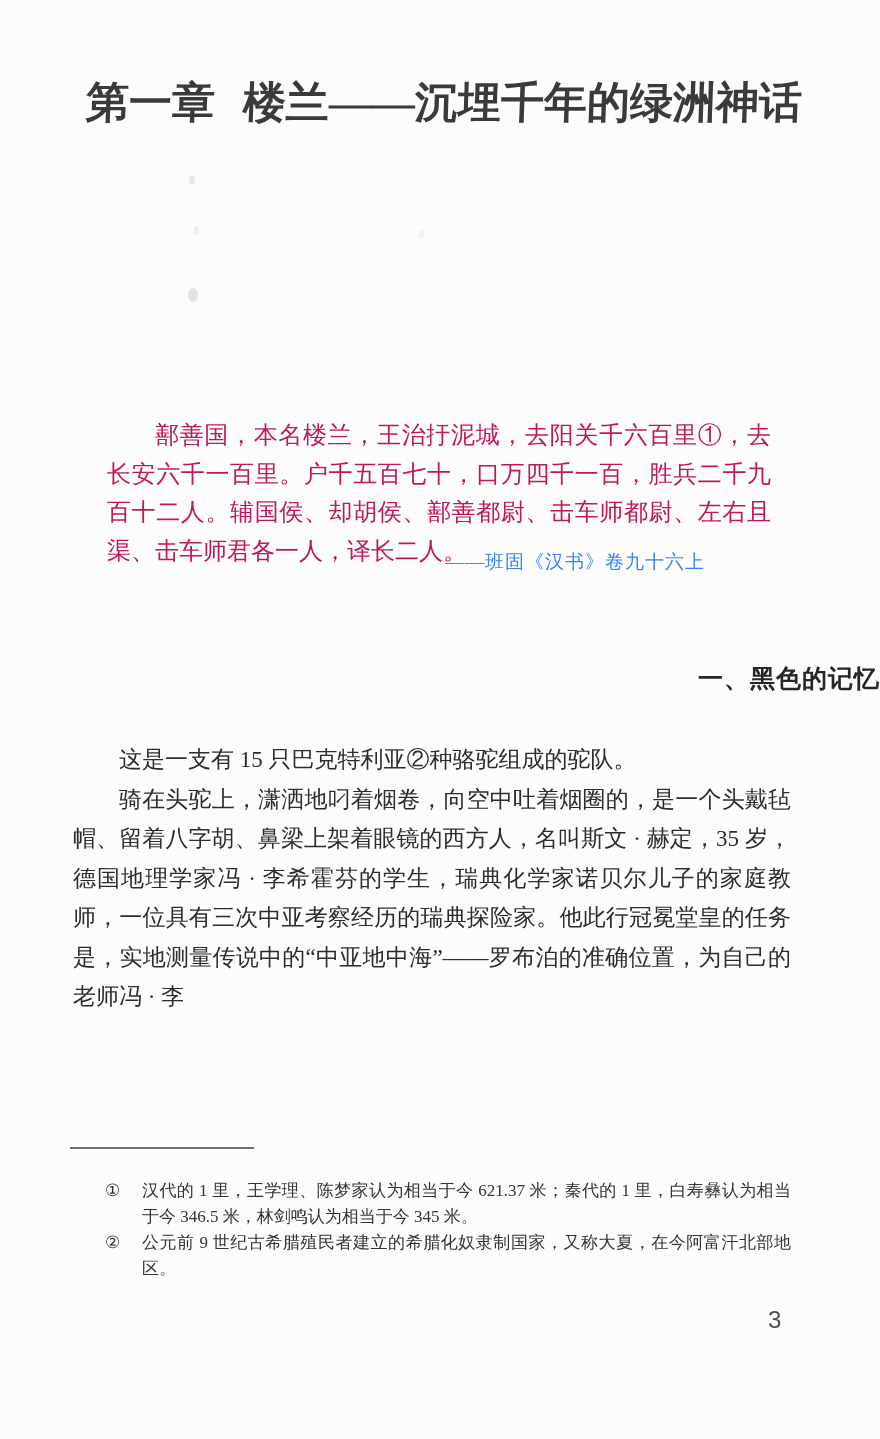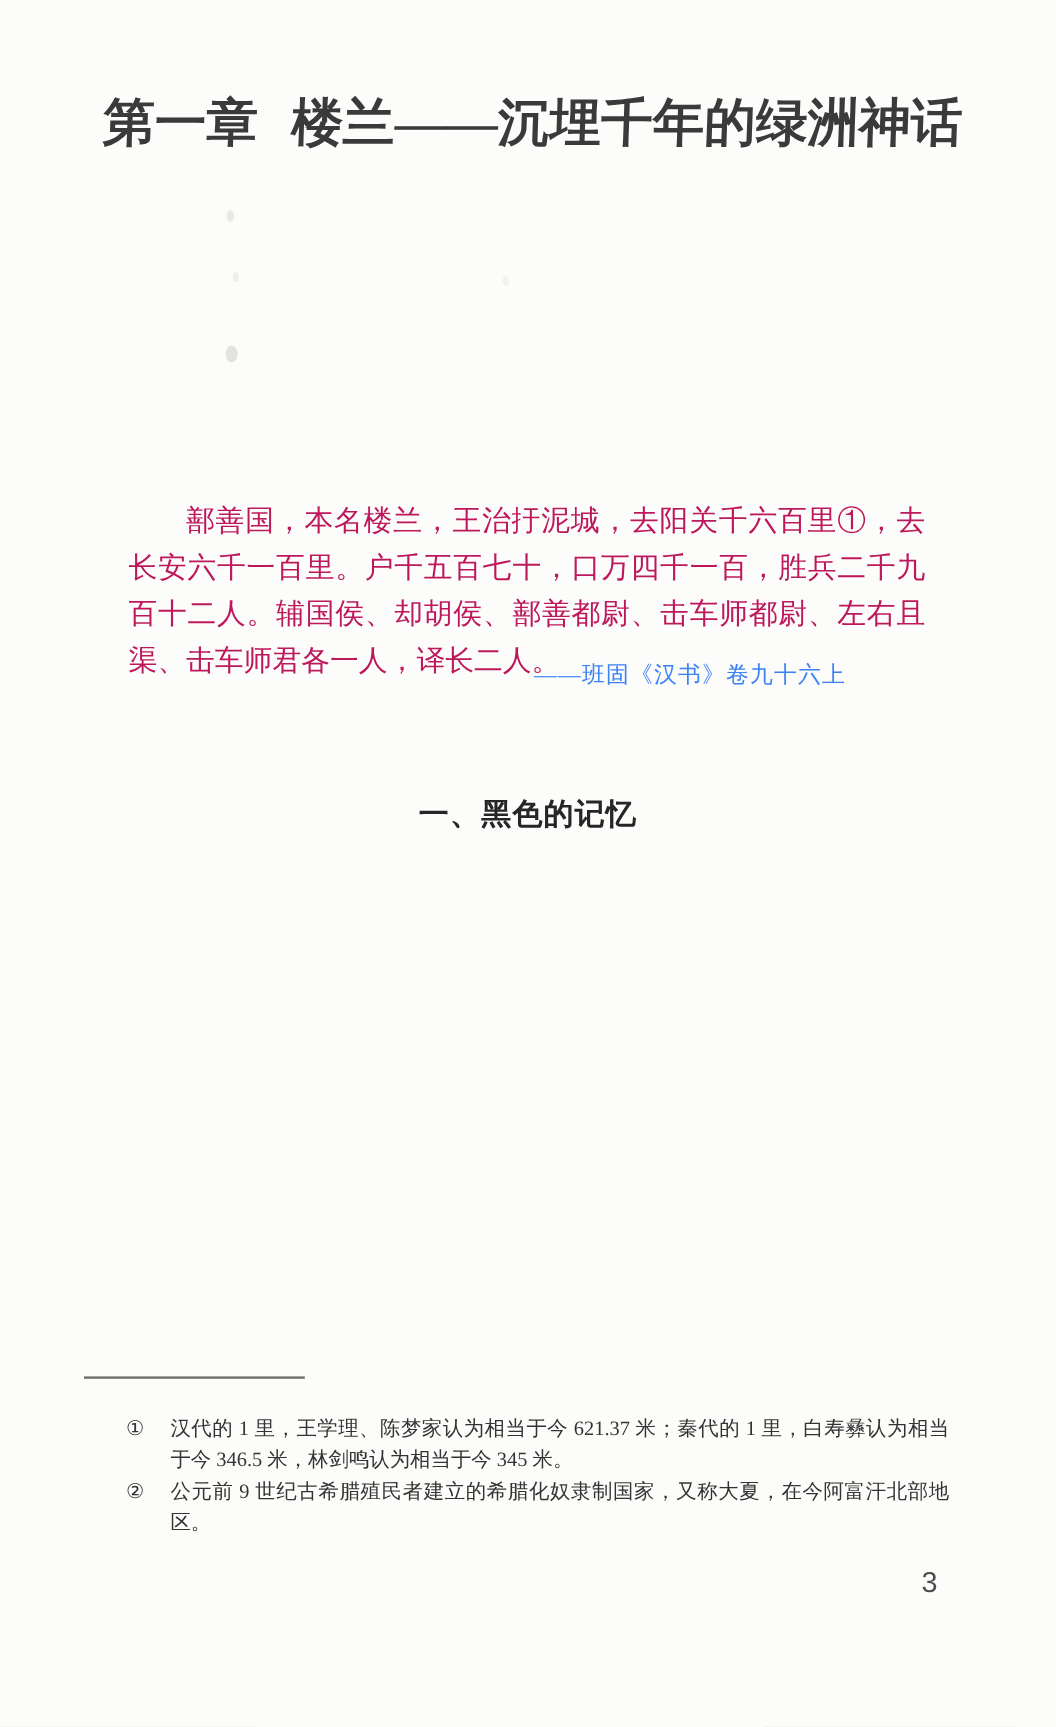"一、黑色的记忆" .section-heading { text-align: center -> right }
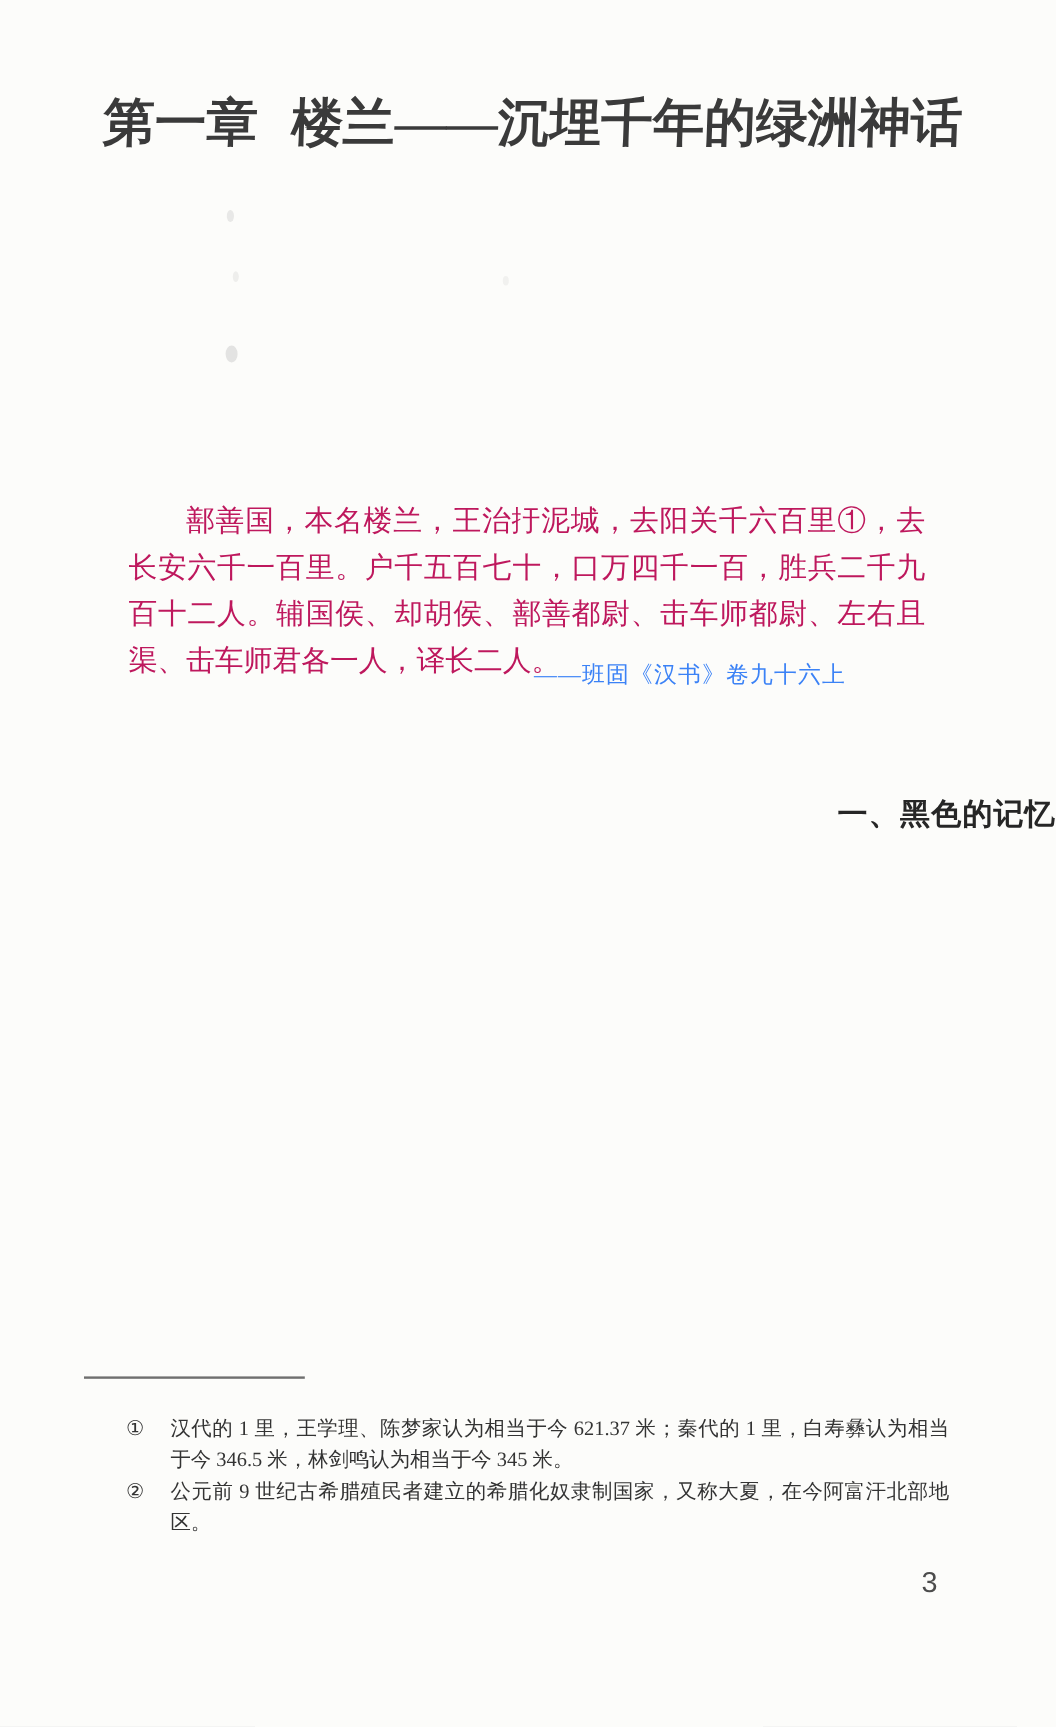"这是一支有 15 只巴克特利亚②种骆驼组成的驼队。" p { html: none -> <p>这是一支有 15 只巴克特利亚②种骆驼组成的驼队。</p> }
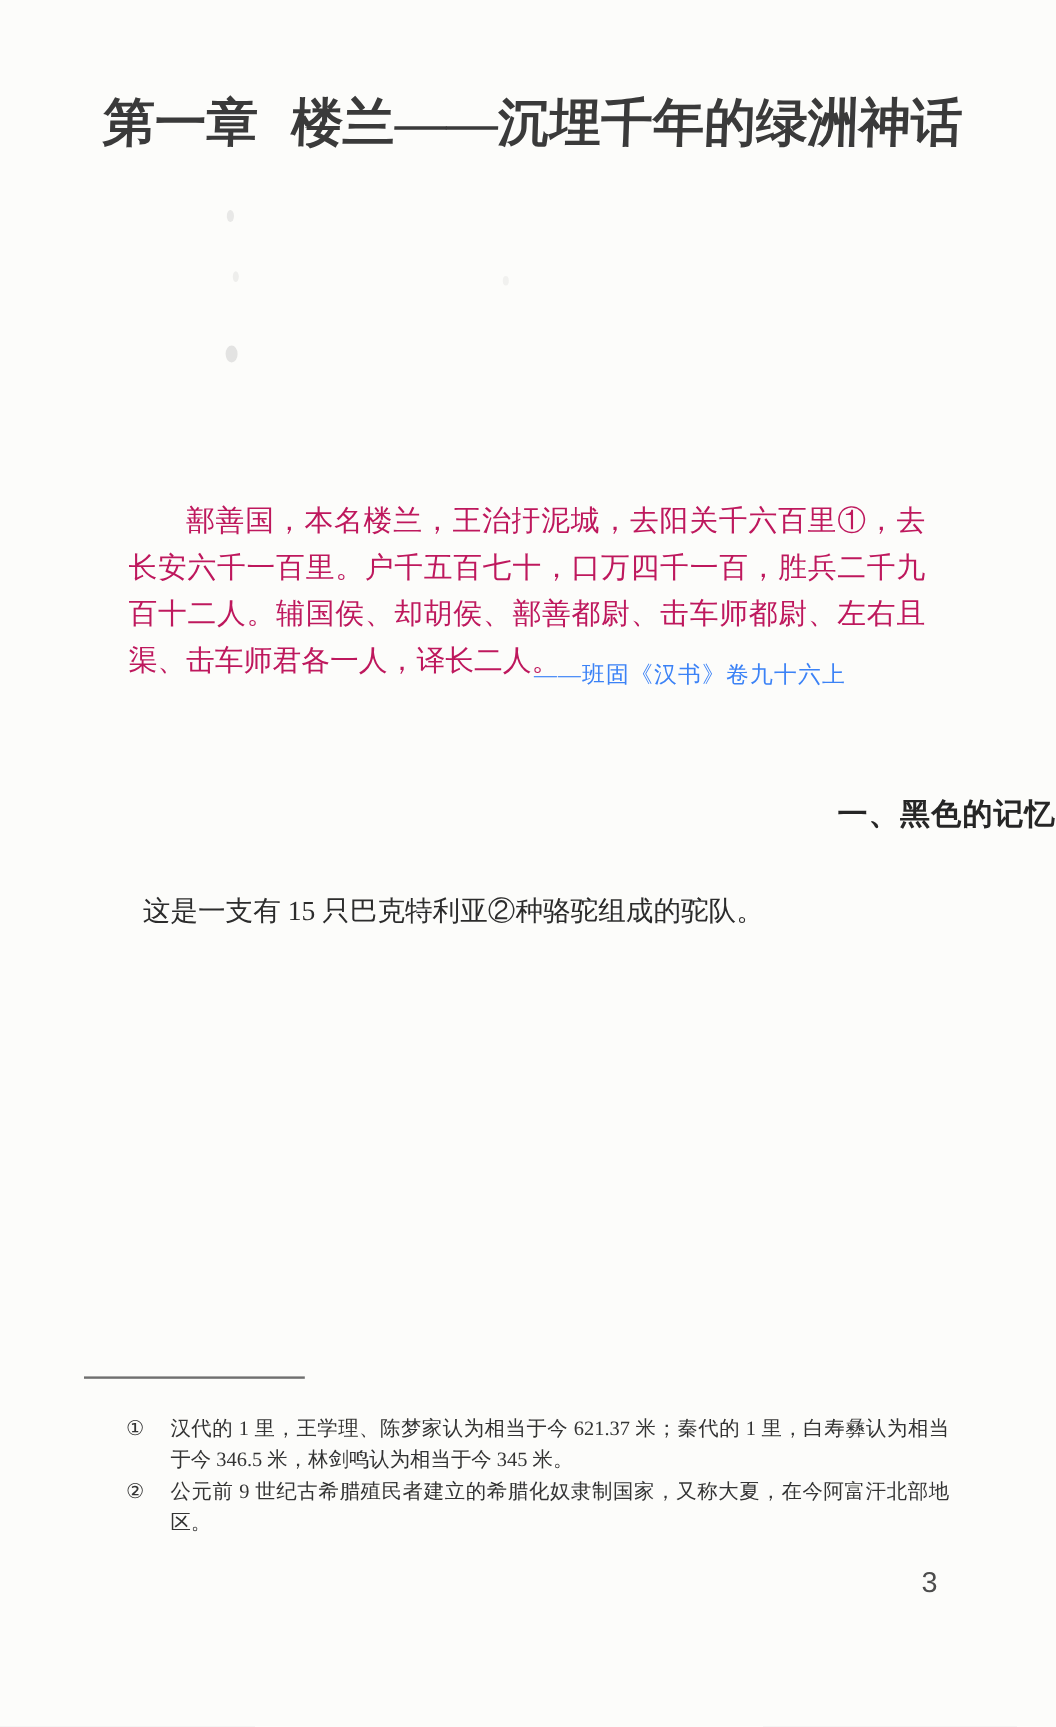"骑在头驼上，潇洒地叼着烟卷，向空中吐着烟圈的，是一个头戴毡帽、留着八字胡、鼻梁上" p { html: none -> <p>骑在头驼上，潇洒地叼着烟卷，向空中吐着烟圈的，是一个头戴毡帽、留着八字胡、鼻梁上架着眼镜的西方人，名叫斯文 · 赫定，35 岁，德国地理学家冯 · 李希霍芬的学生，瑞典化学家诺贝尔儿子的家庭教师，一位具有三次中亚考察经历的瑞典探险家。他此行冠冕堂皇的任务是，实地测量传说中的“中亚地中海”——罗布泊的准确位置，为自己的老师冯 · 李</p> }
